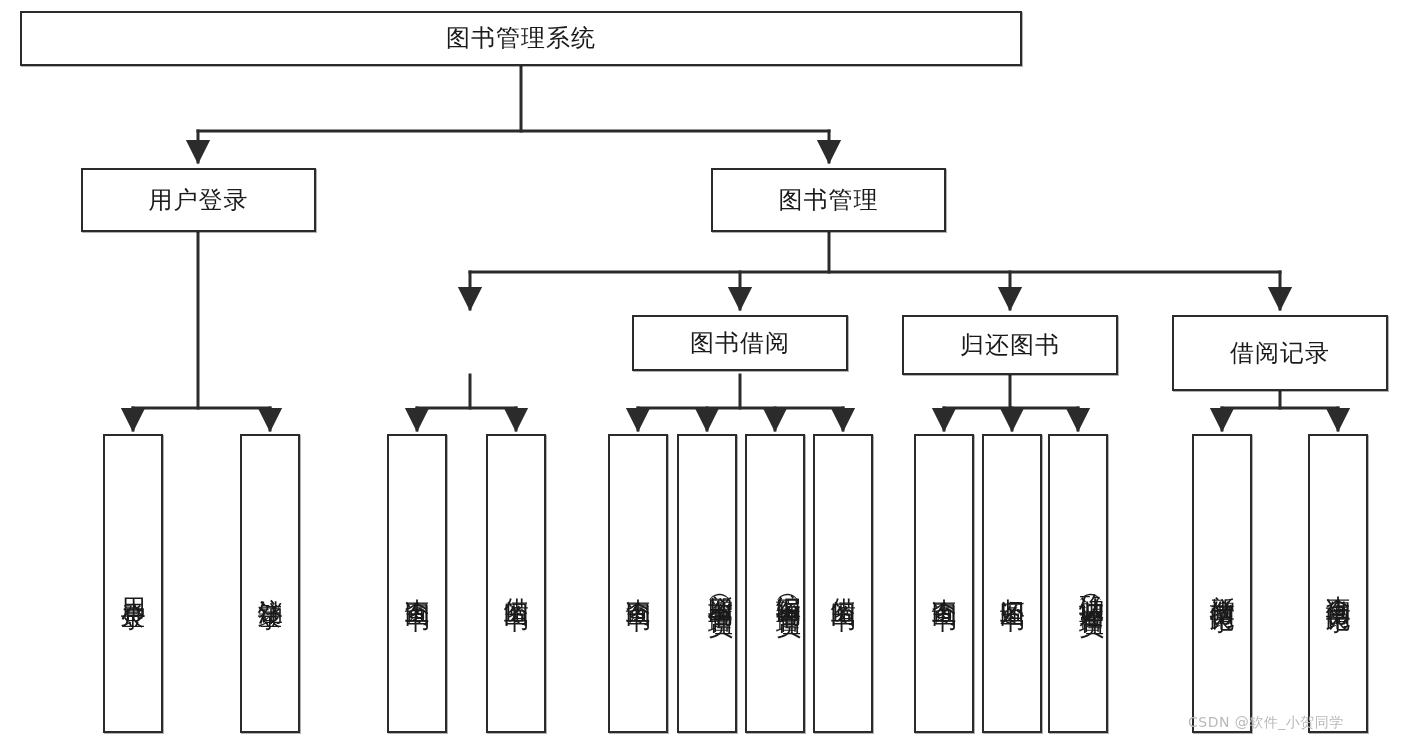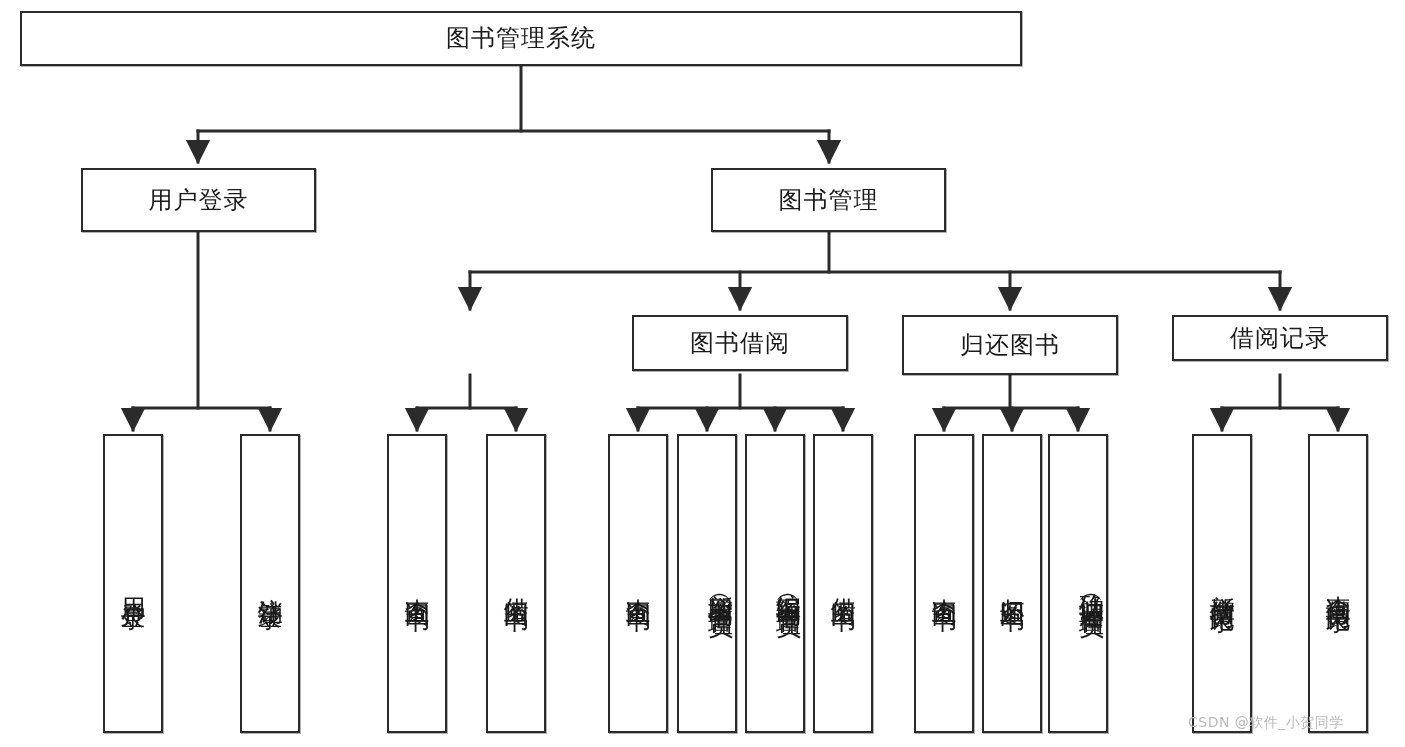"借阅记录" div.node { height: 46px -> 76px }
